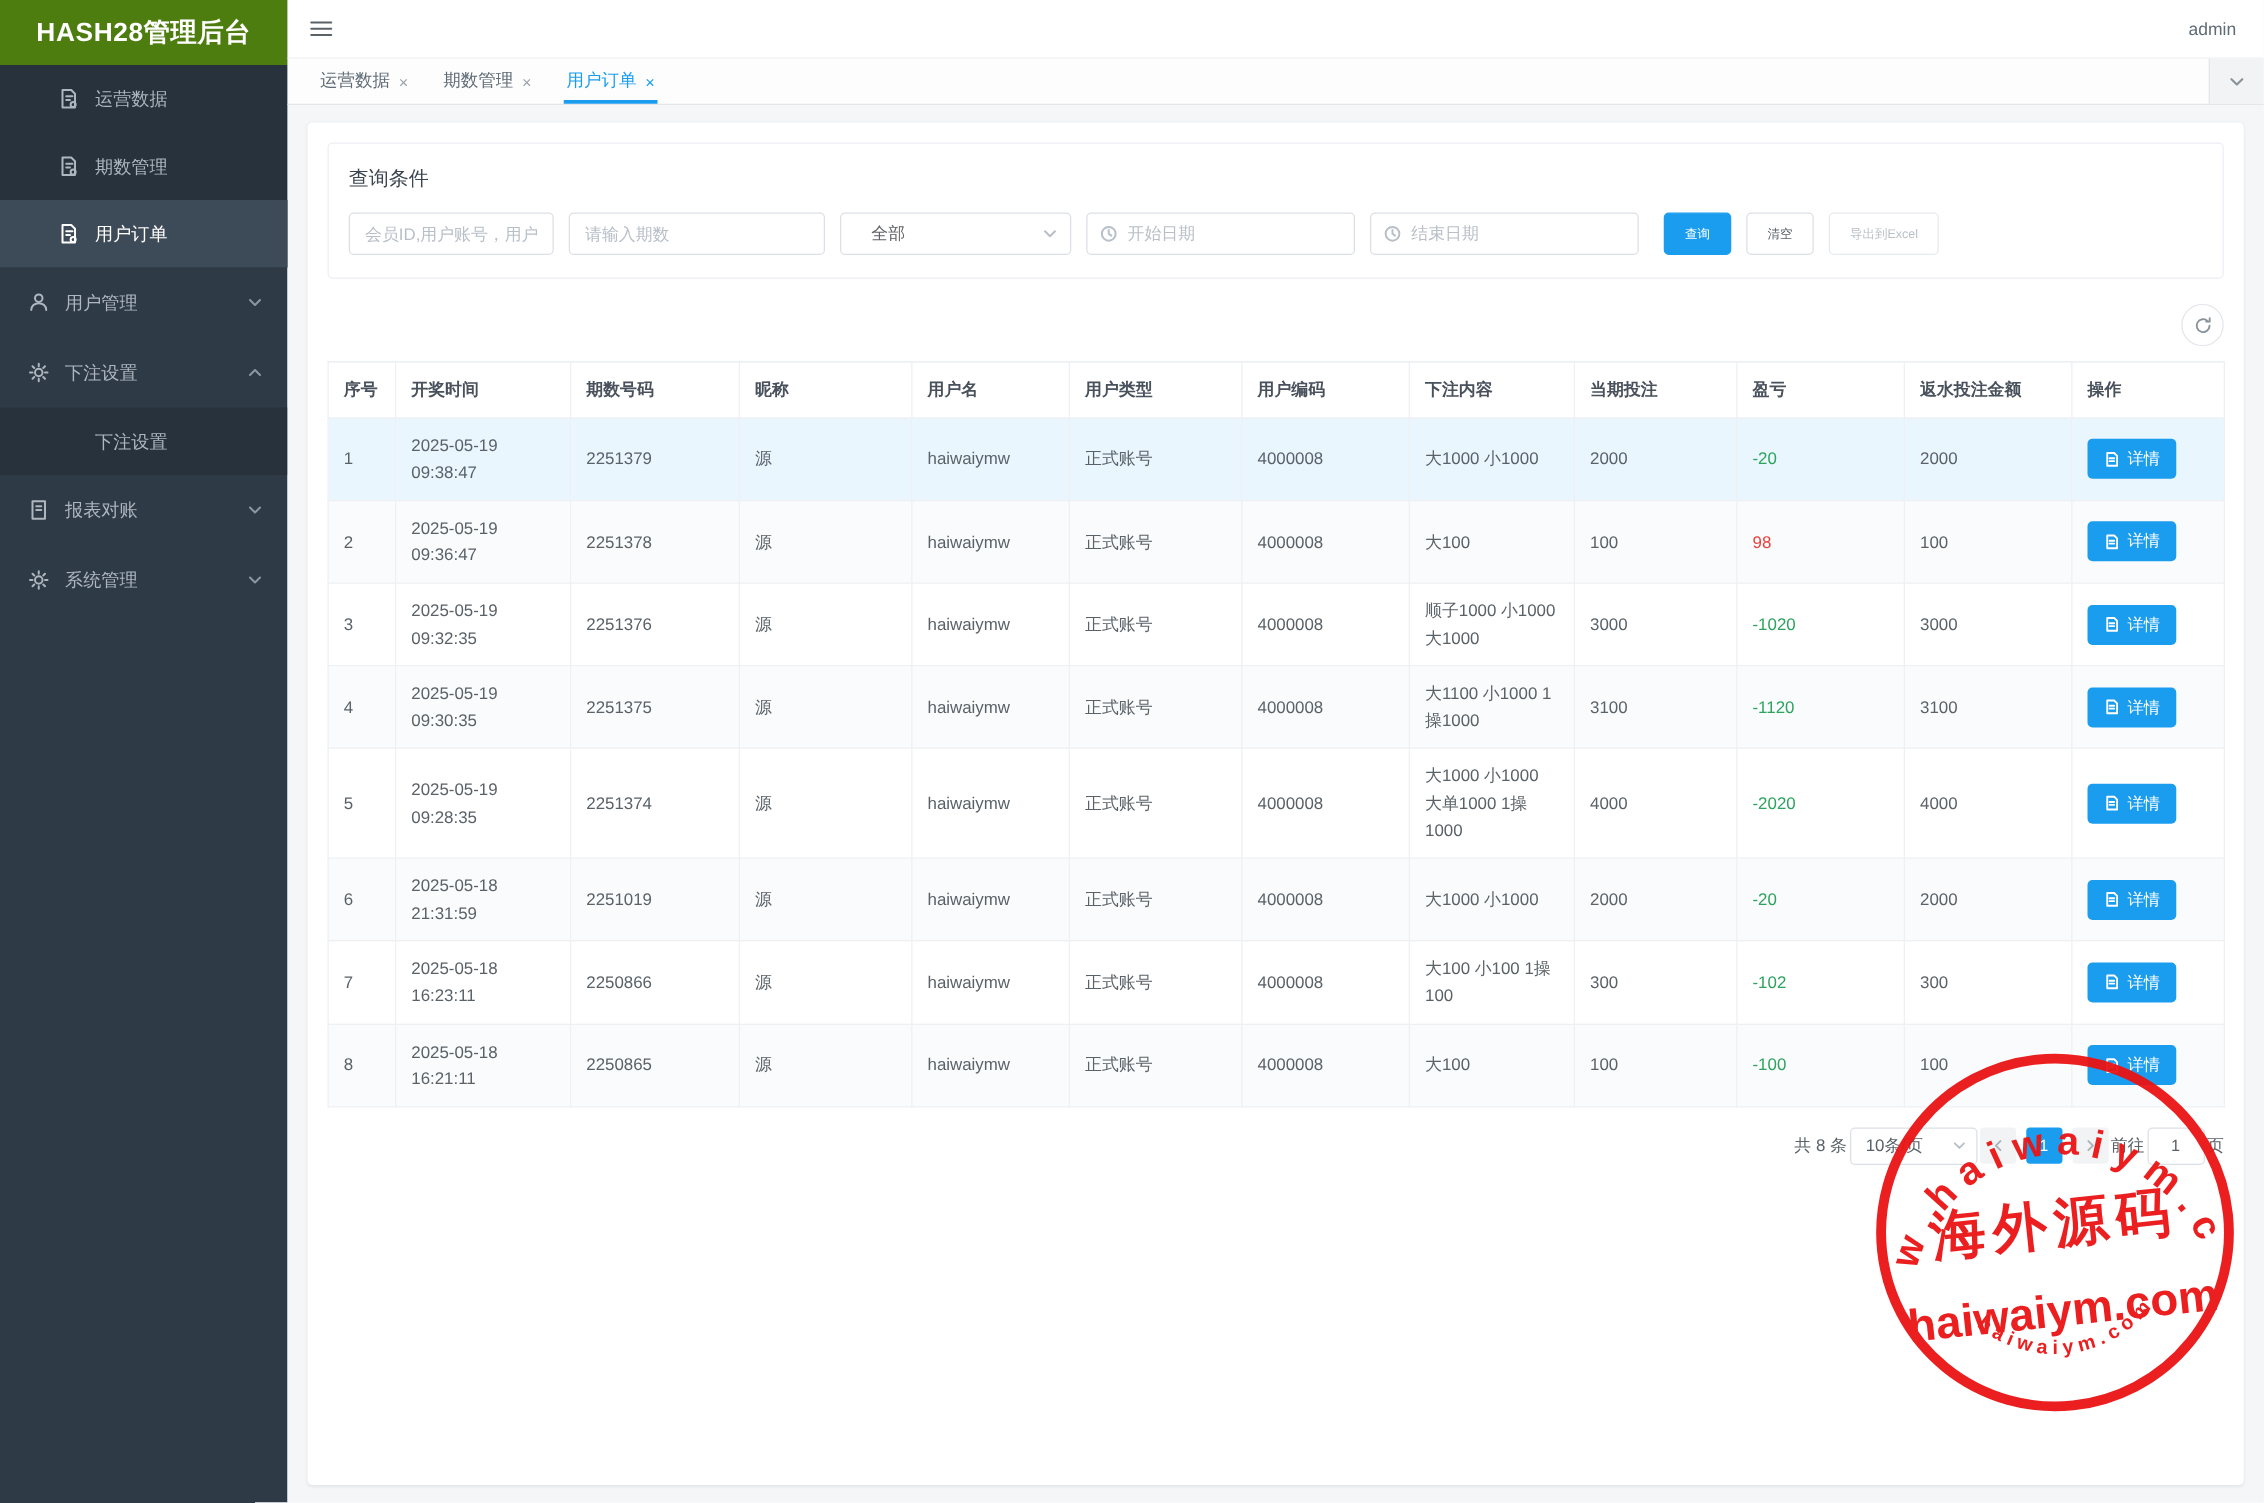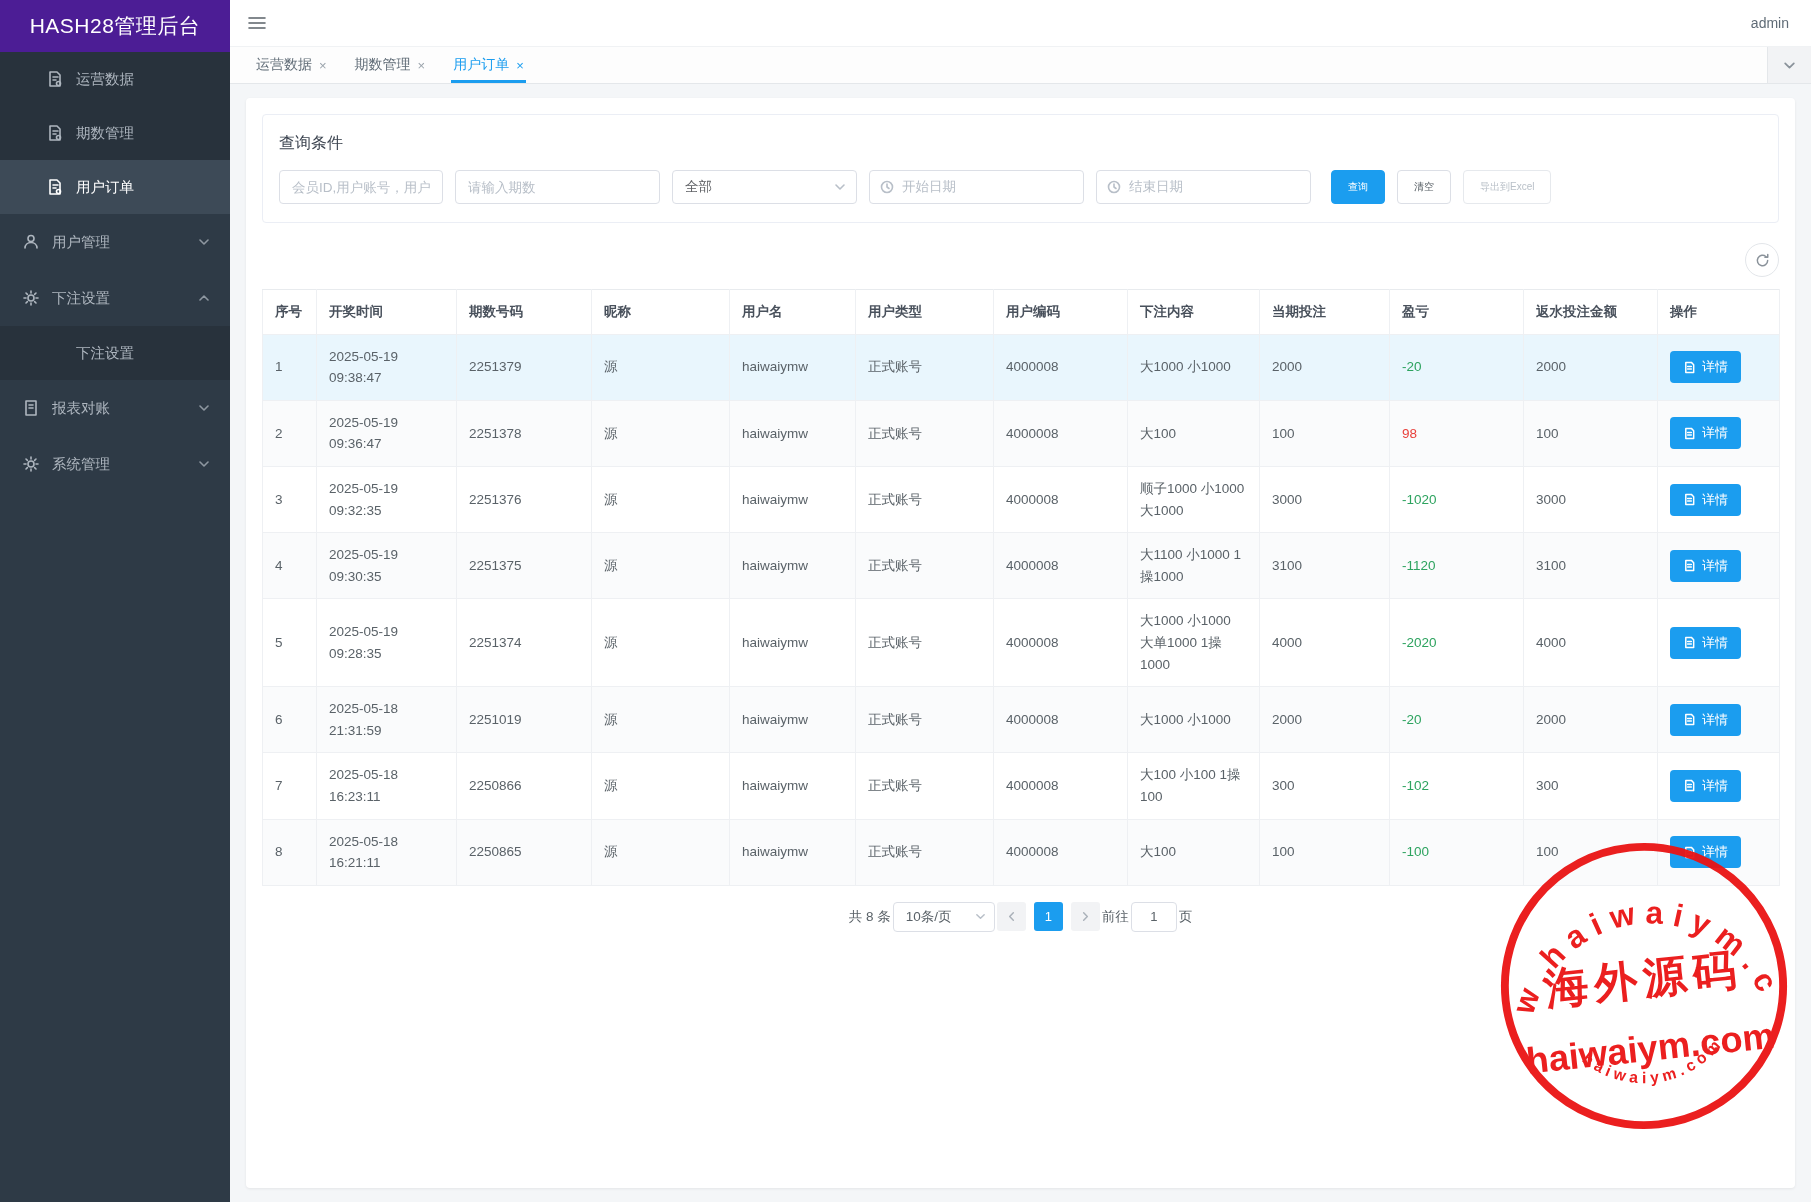"HASH28管理后台" .sidebar-logo { background: #4c1d95 -> #4d7c0f; font-weight: normal -> bold }
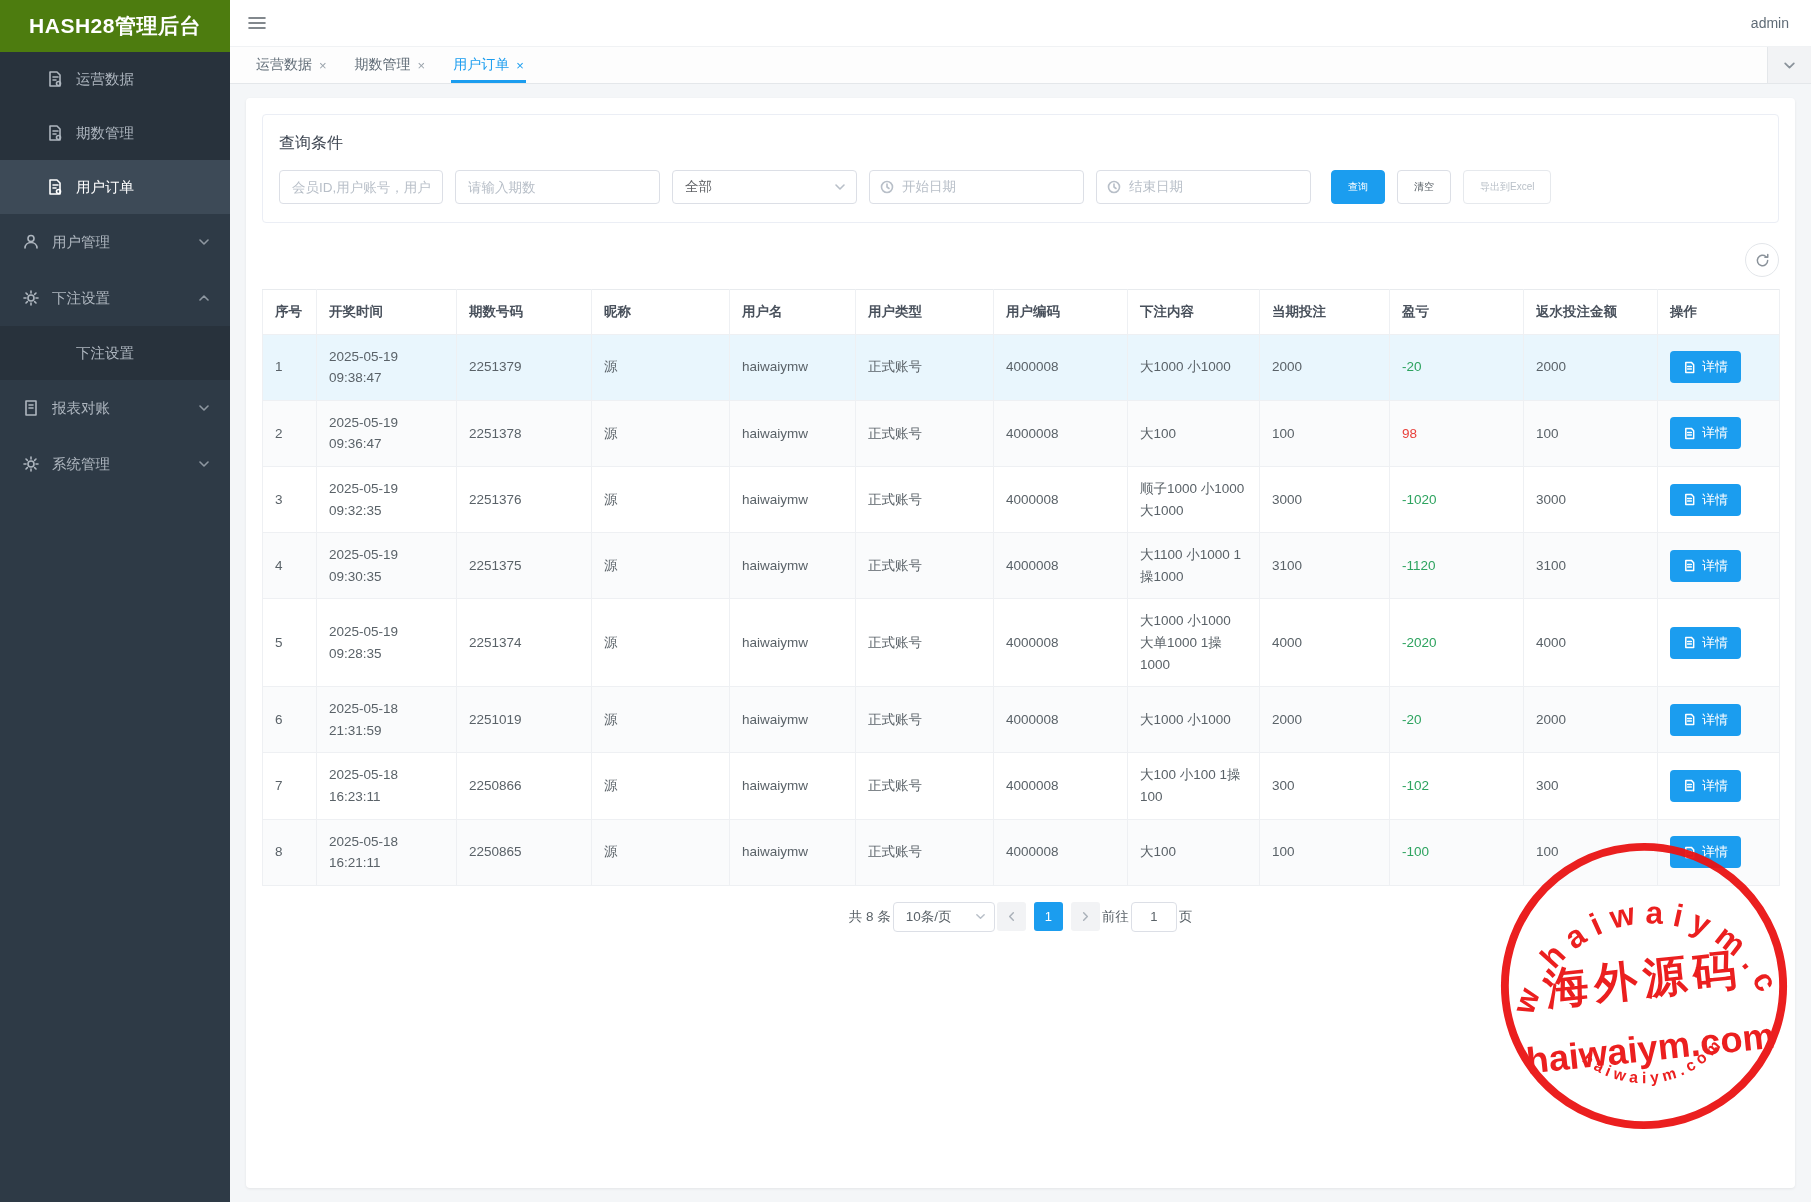"全部" .sel { padding: 0 10px 0 12px -> 0 10px 0 24px }
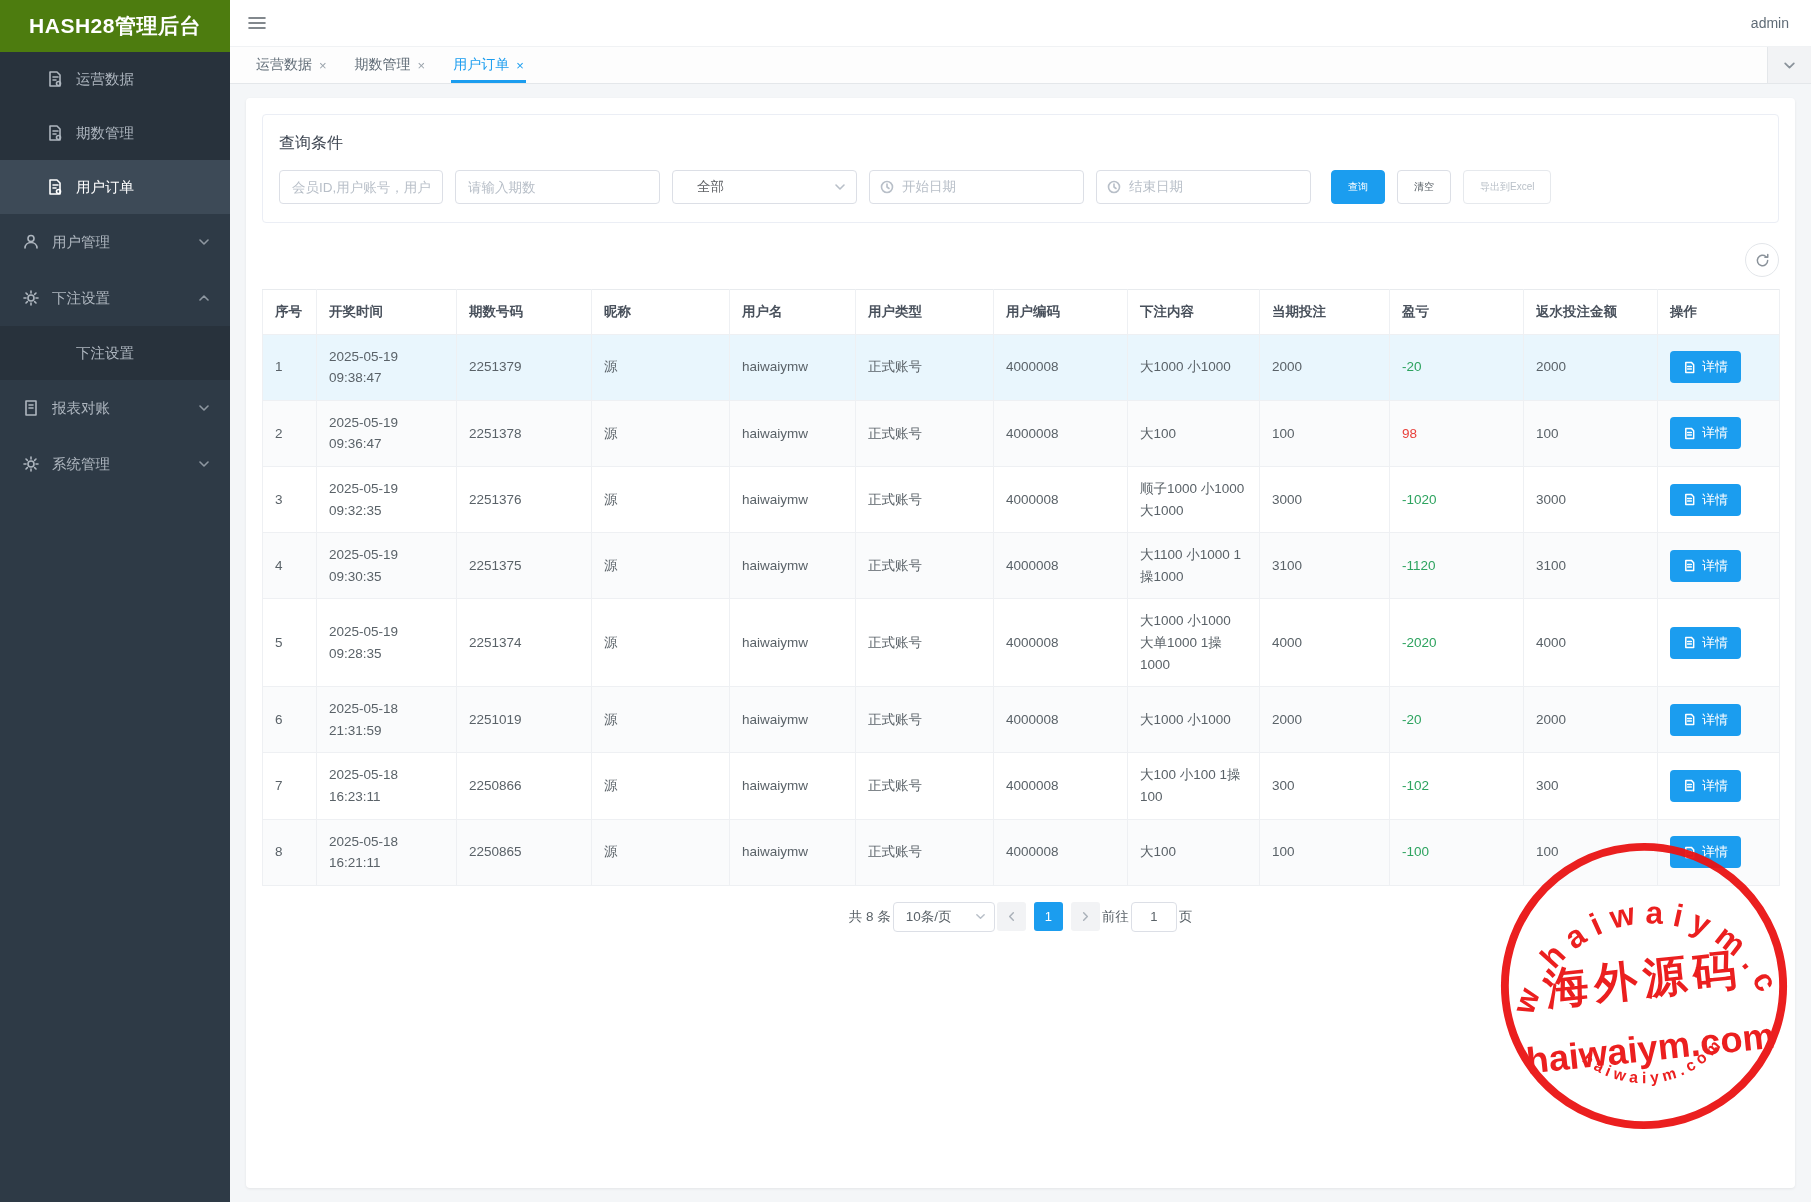"共 8 条" .pagination { justify-content: center -> flex-end }
